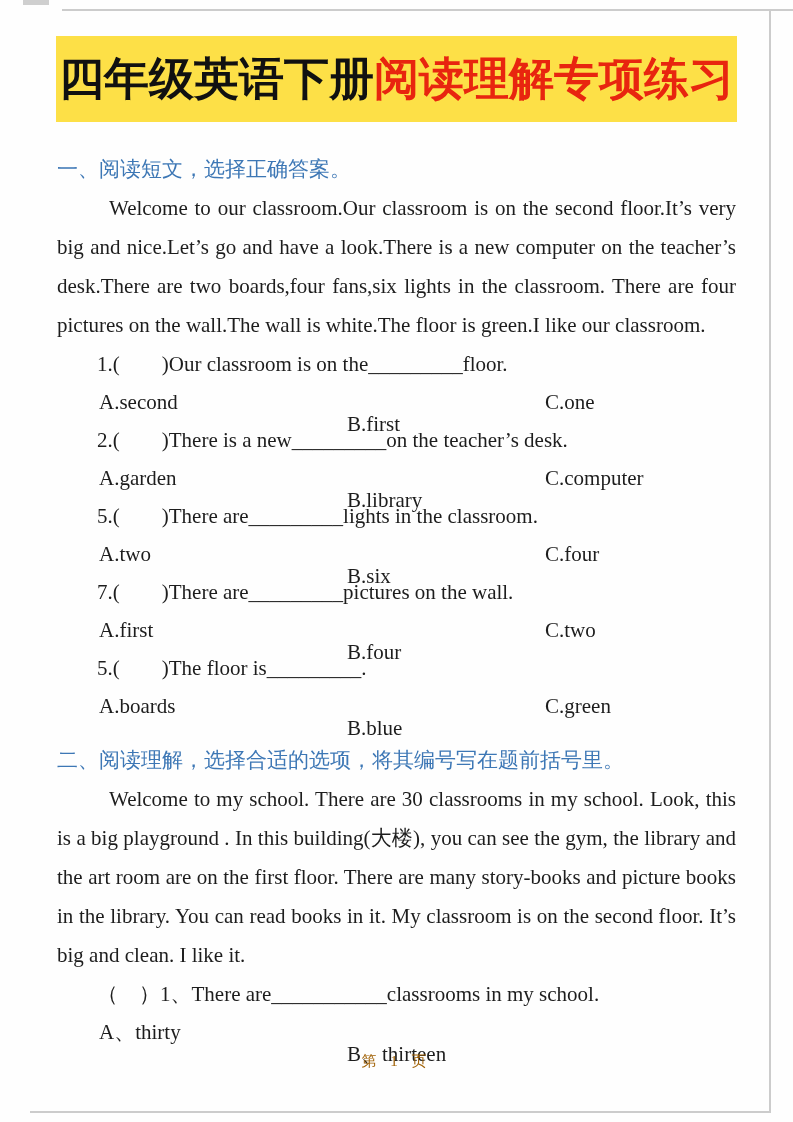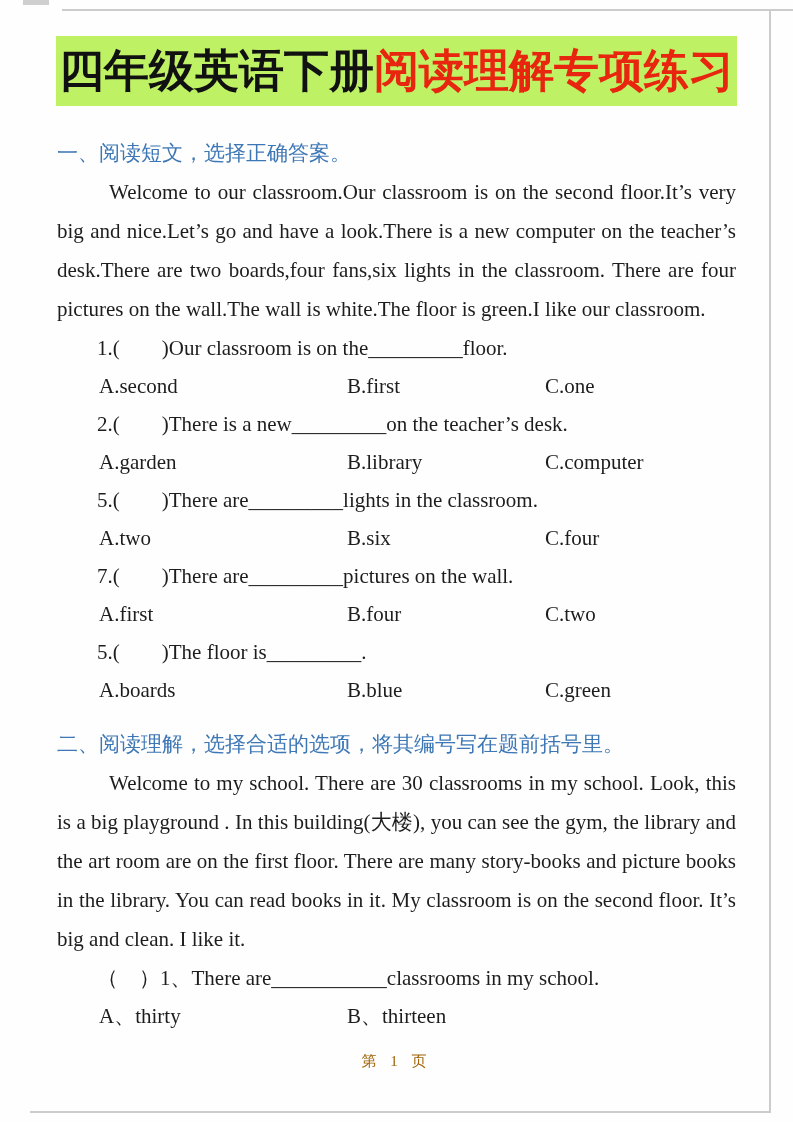"四年级英语下册阅读理解专项练习" .title-hl { background: #bef264 -> #fde047; padding: 8px 3px -> 16px 3px }
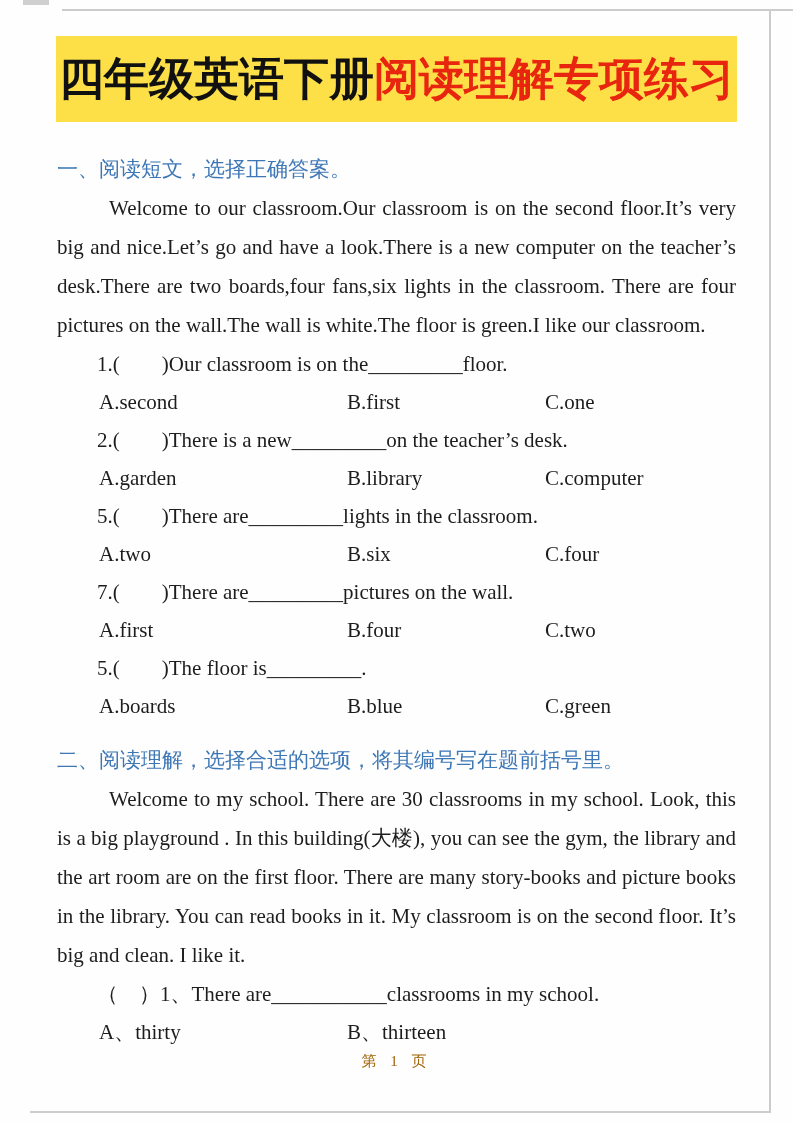"B.first" .opt-row .o1 { margin-top: none -> 22px }
